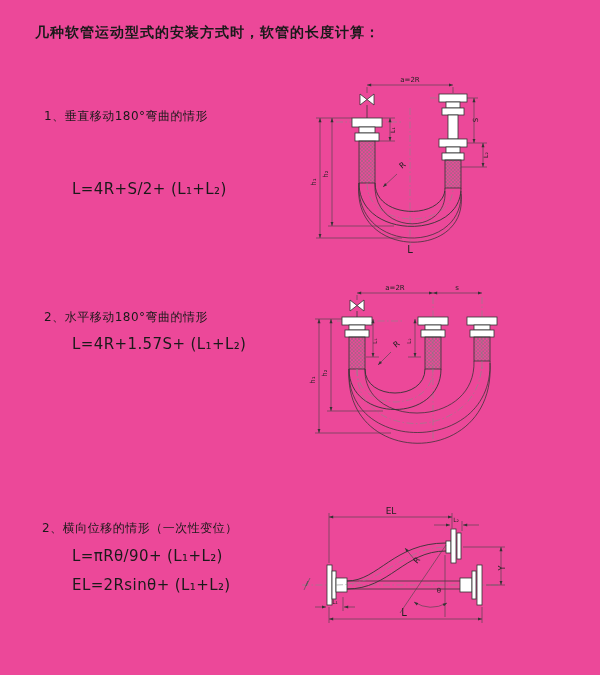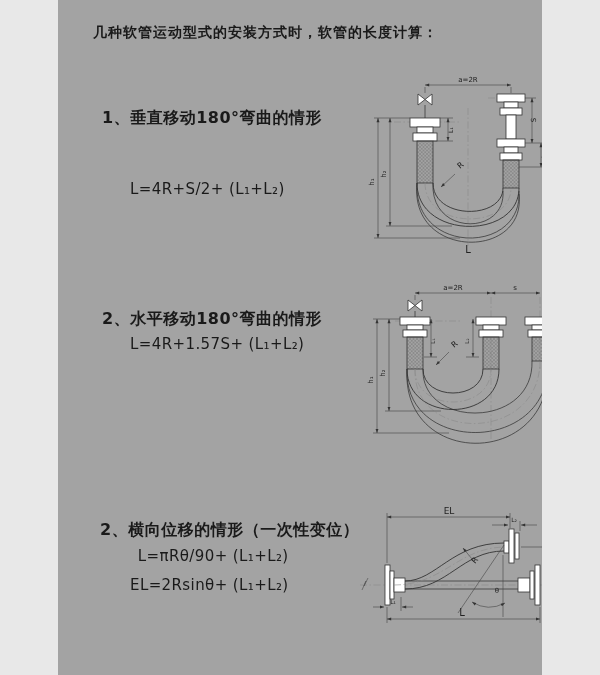"几种软管运动型式的安装方式时，软管的长度计算：" .page { background: #a3a3a3 -> #ec4899; text-align: right -> none; width: 484px -> 600px }
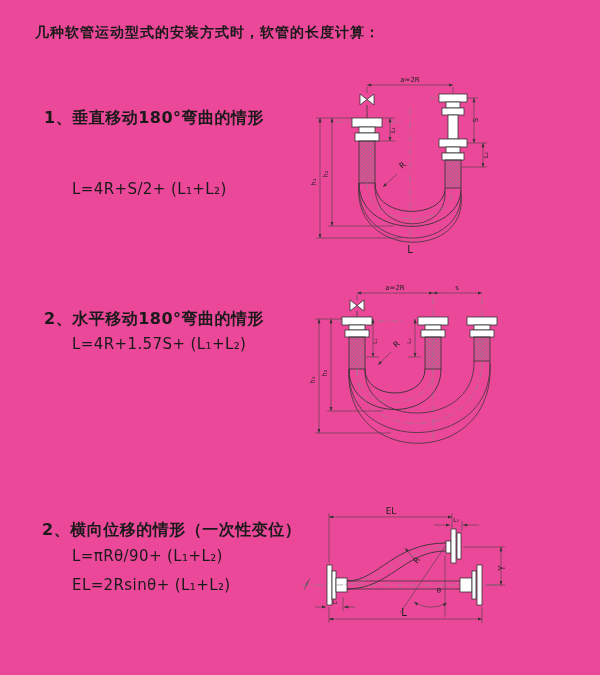"1、垂直移动180°弯曲的情形" .sec-head { font-size: 16px -> 12px; font-weight: bold -> normal }
